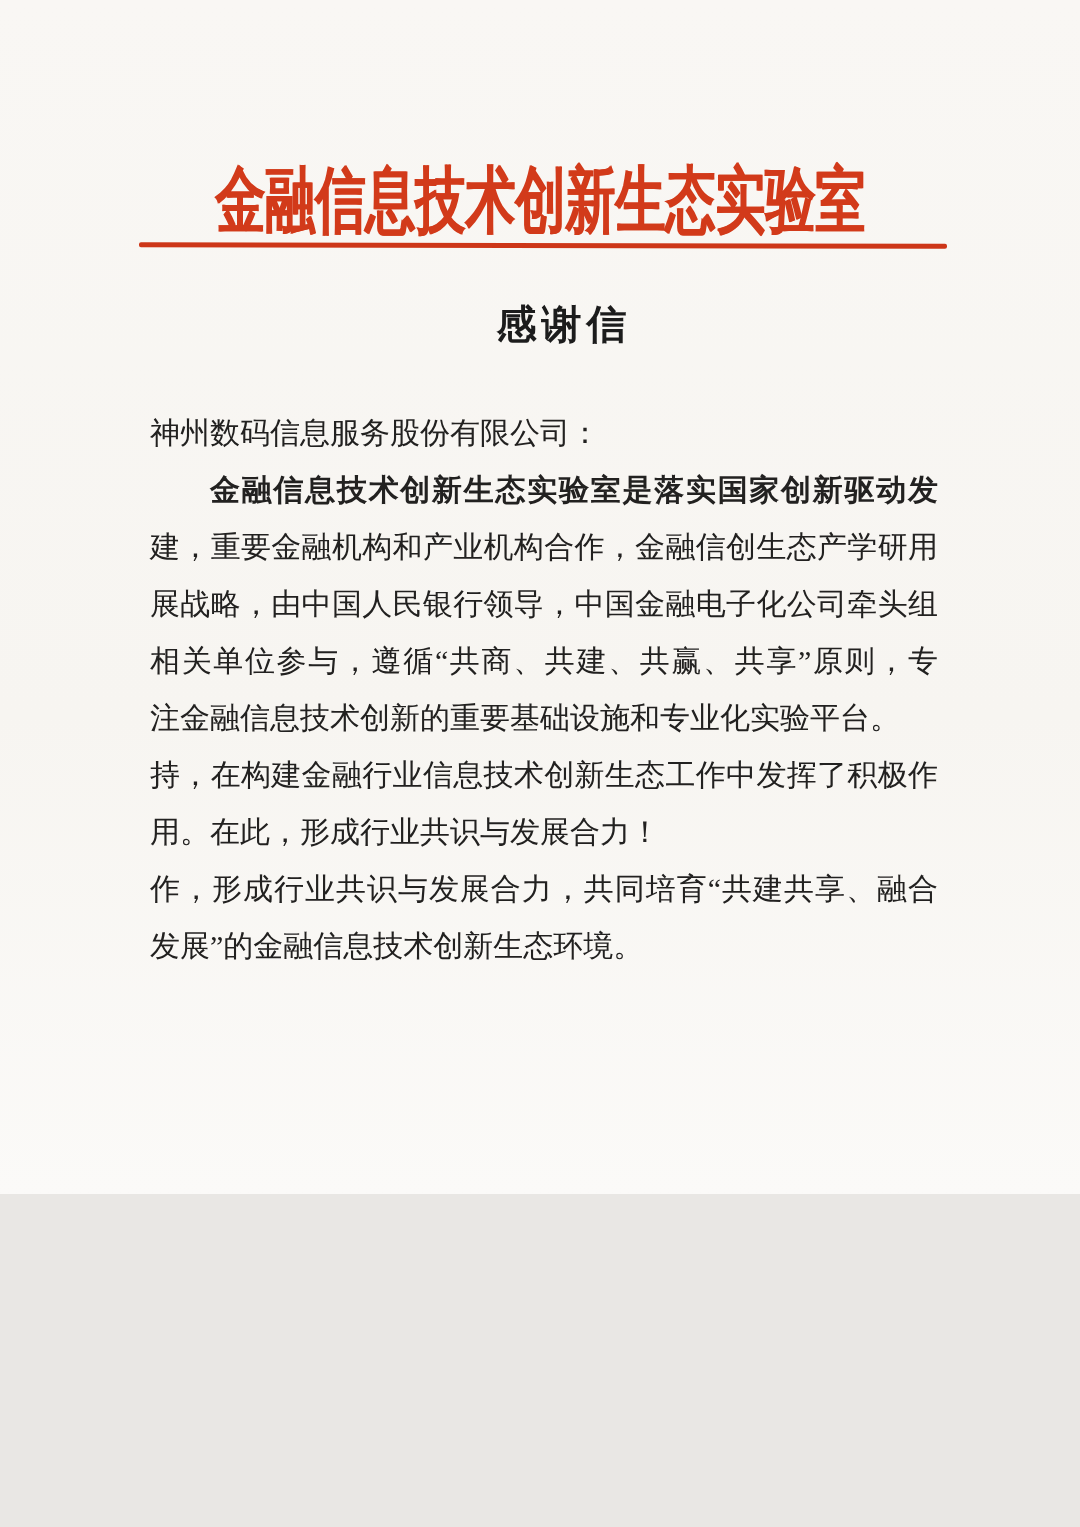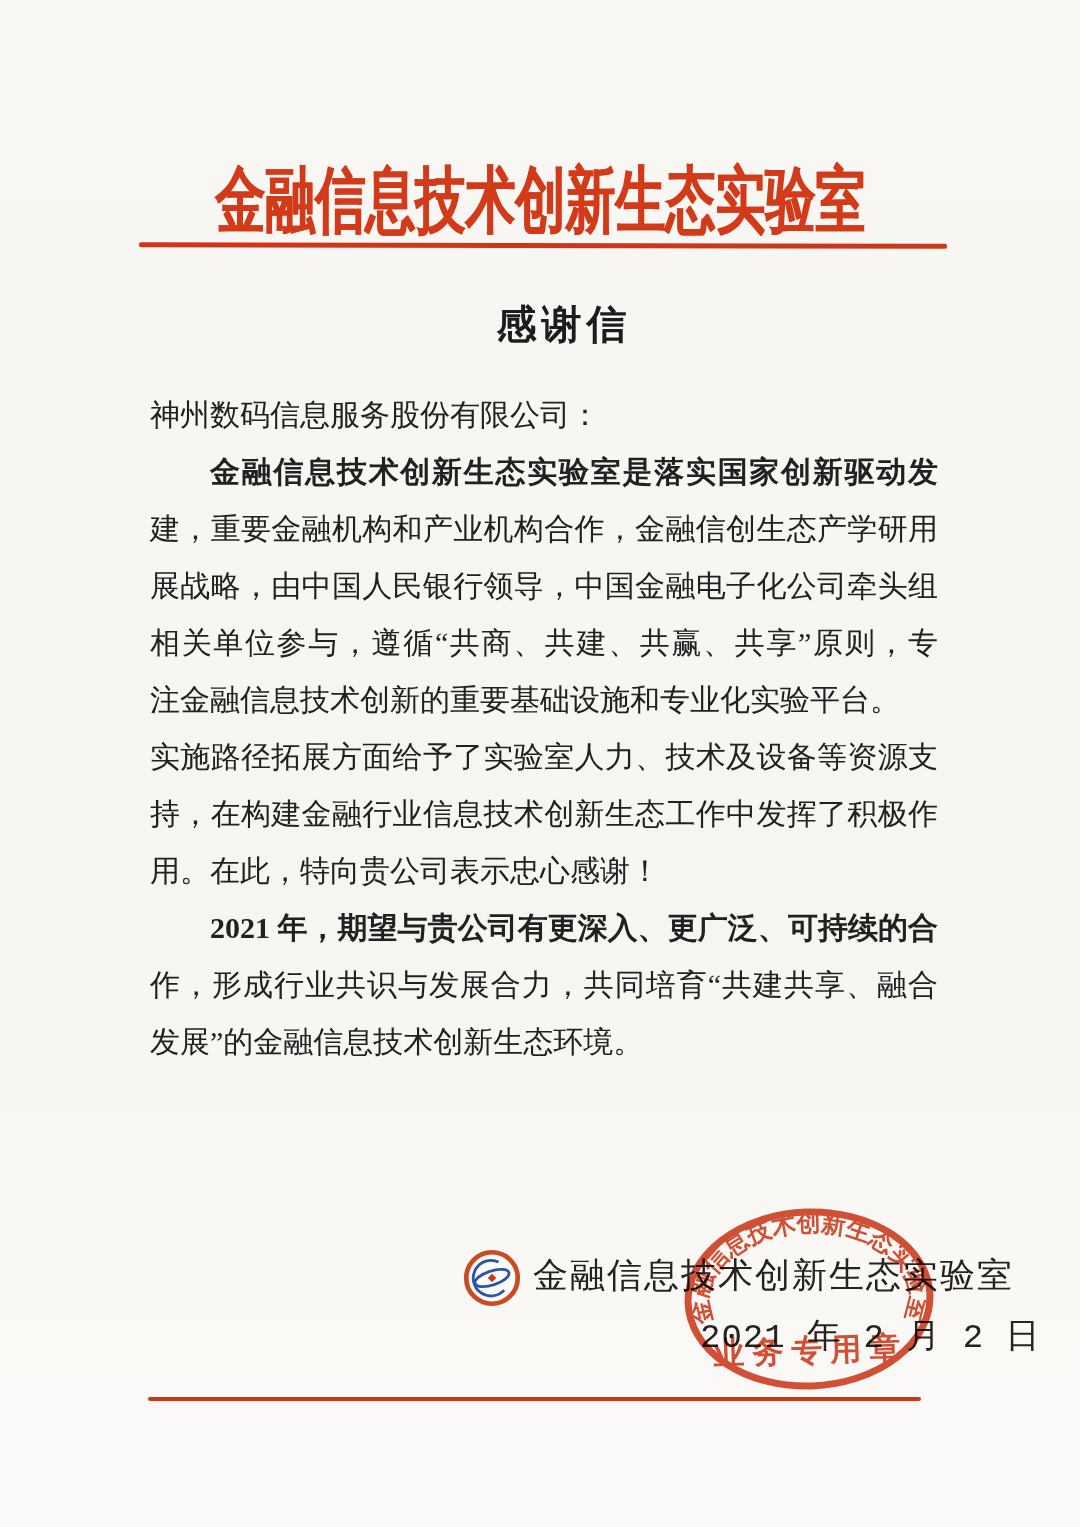"金融信息技术创新生态实验室" .page { height: 1527px -> 1194px }
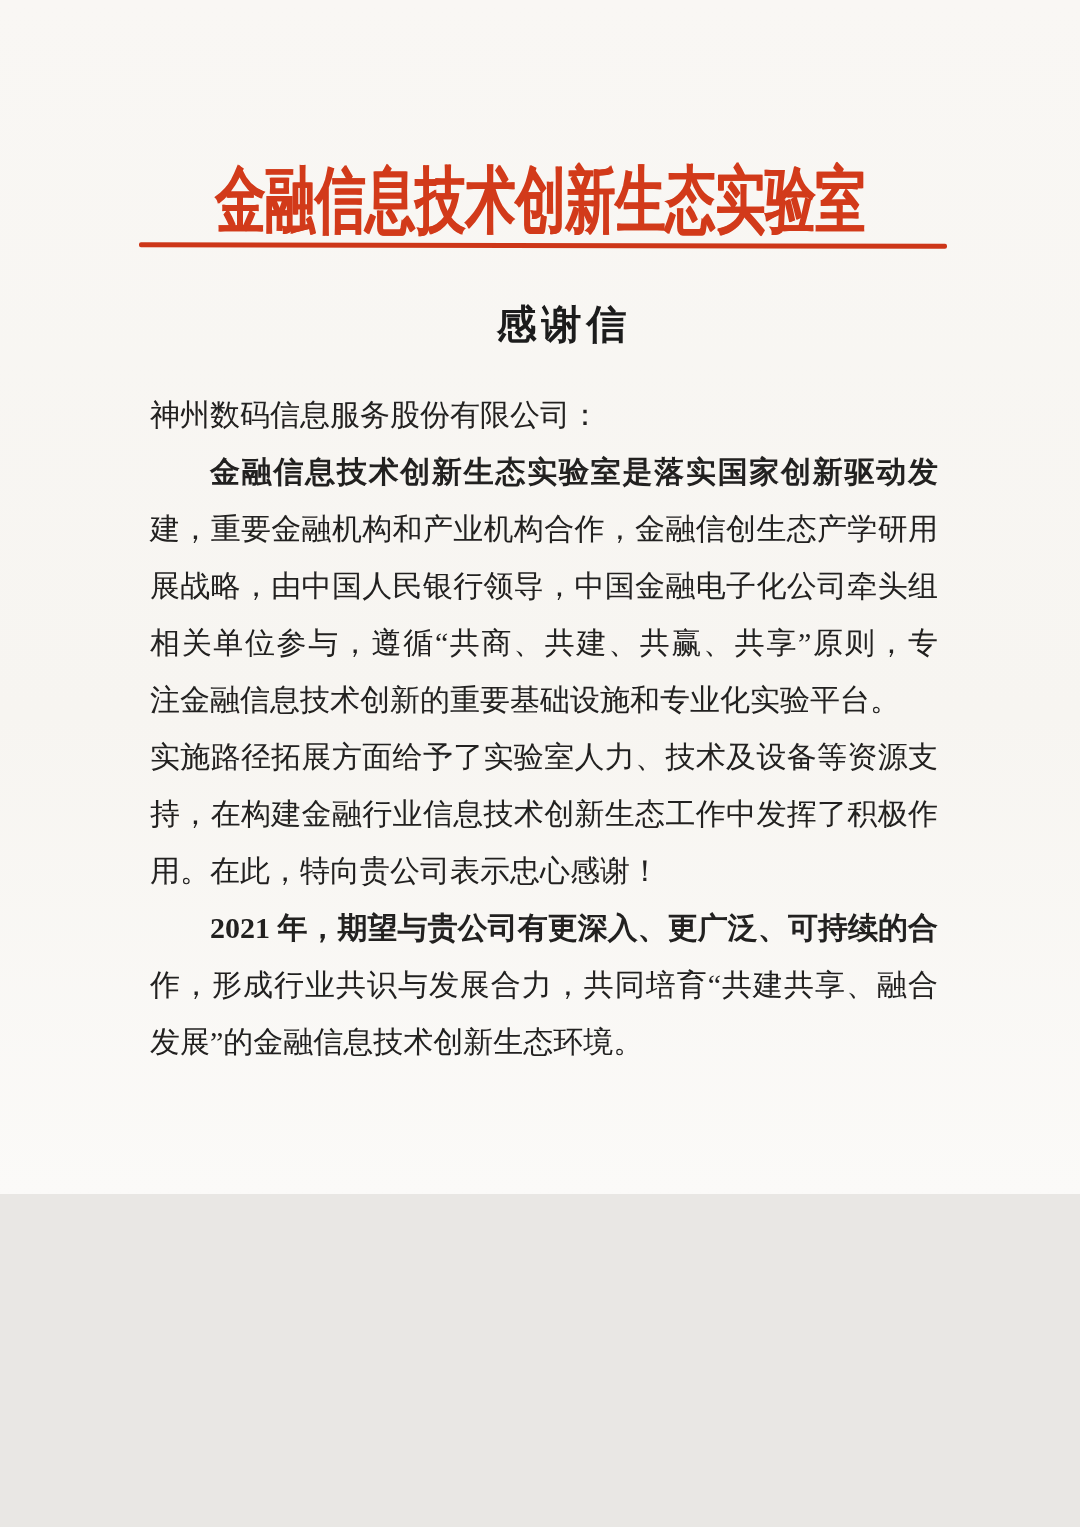"神州数码信息服务股份有限公司：" .letter-body { top: 386px -> 404px }
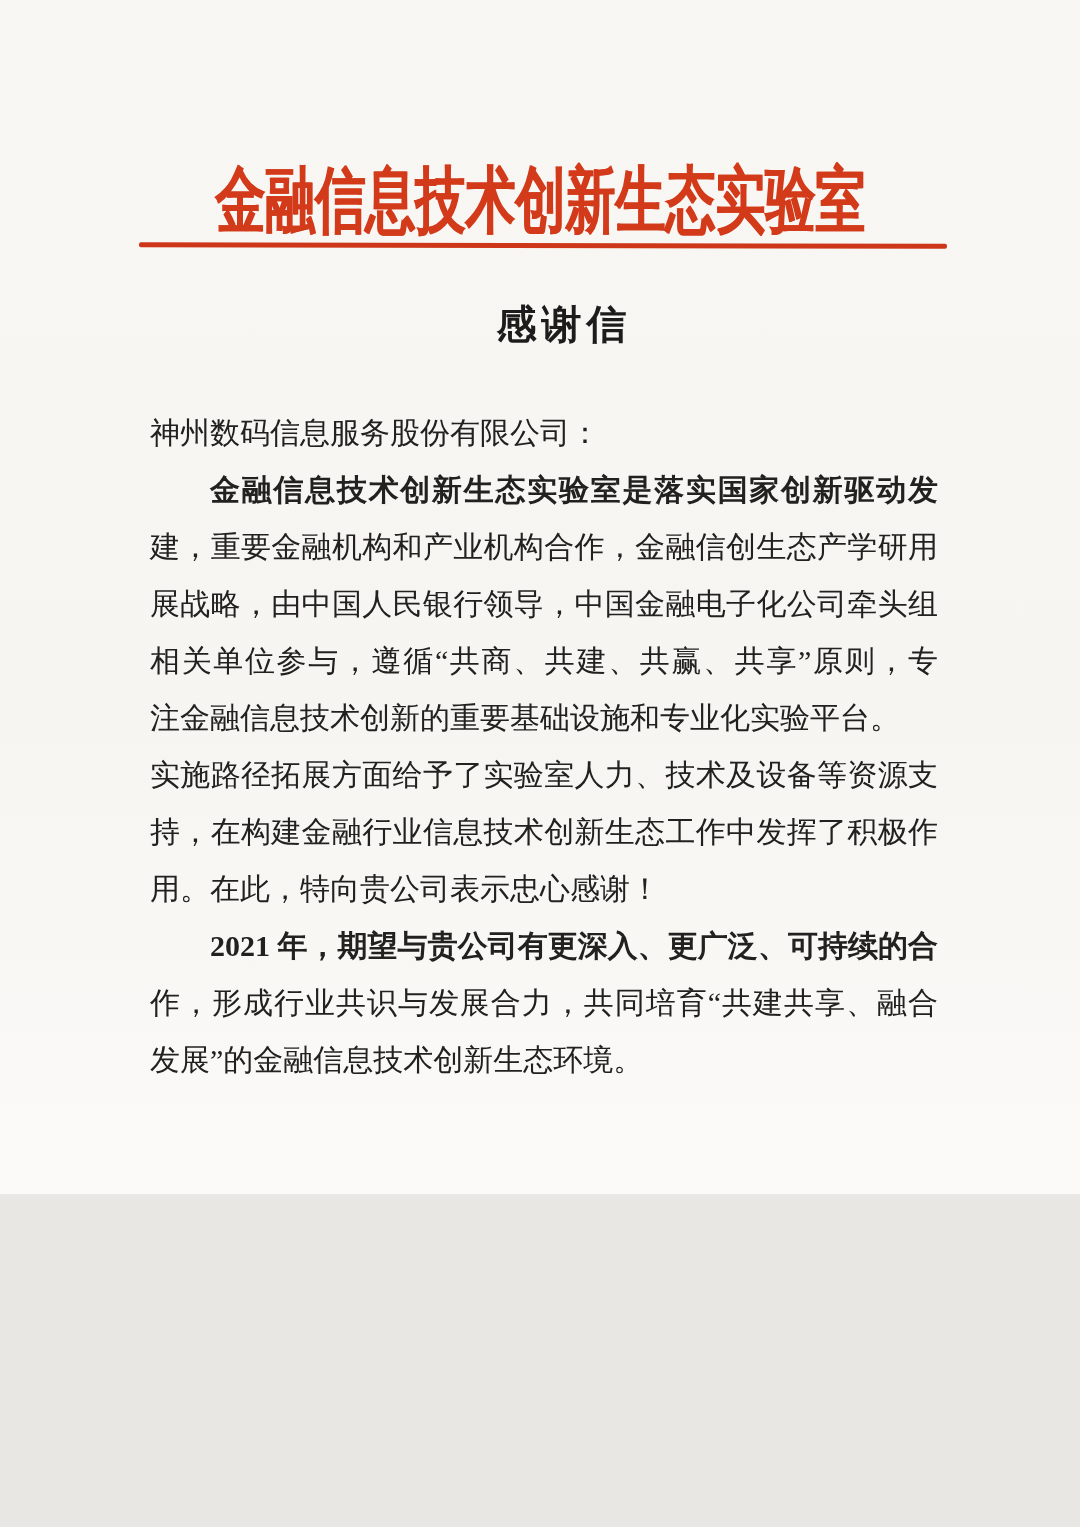"实施路径拓展方面给予了实验室人力、技术及设备等资源支" div.bl { html: <div>实施路径拓展方面给予了实验室人力、技术及设备等资源支</div> -> none }
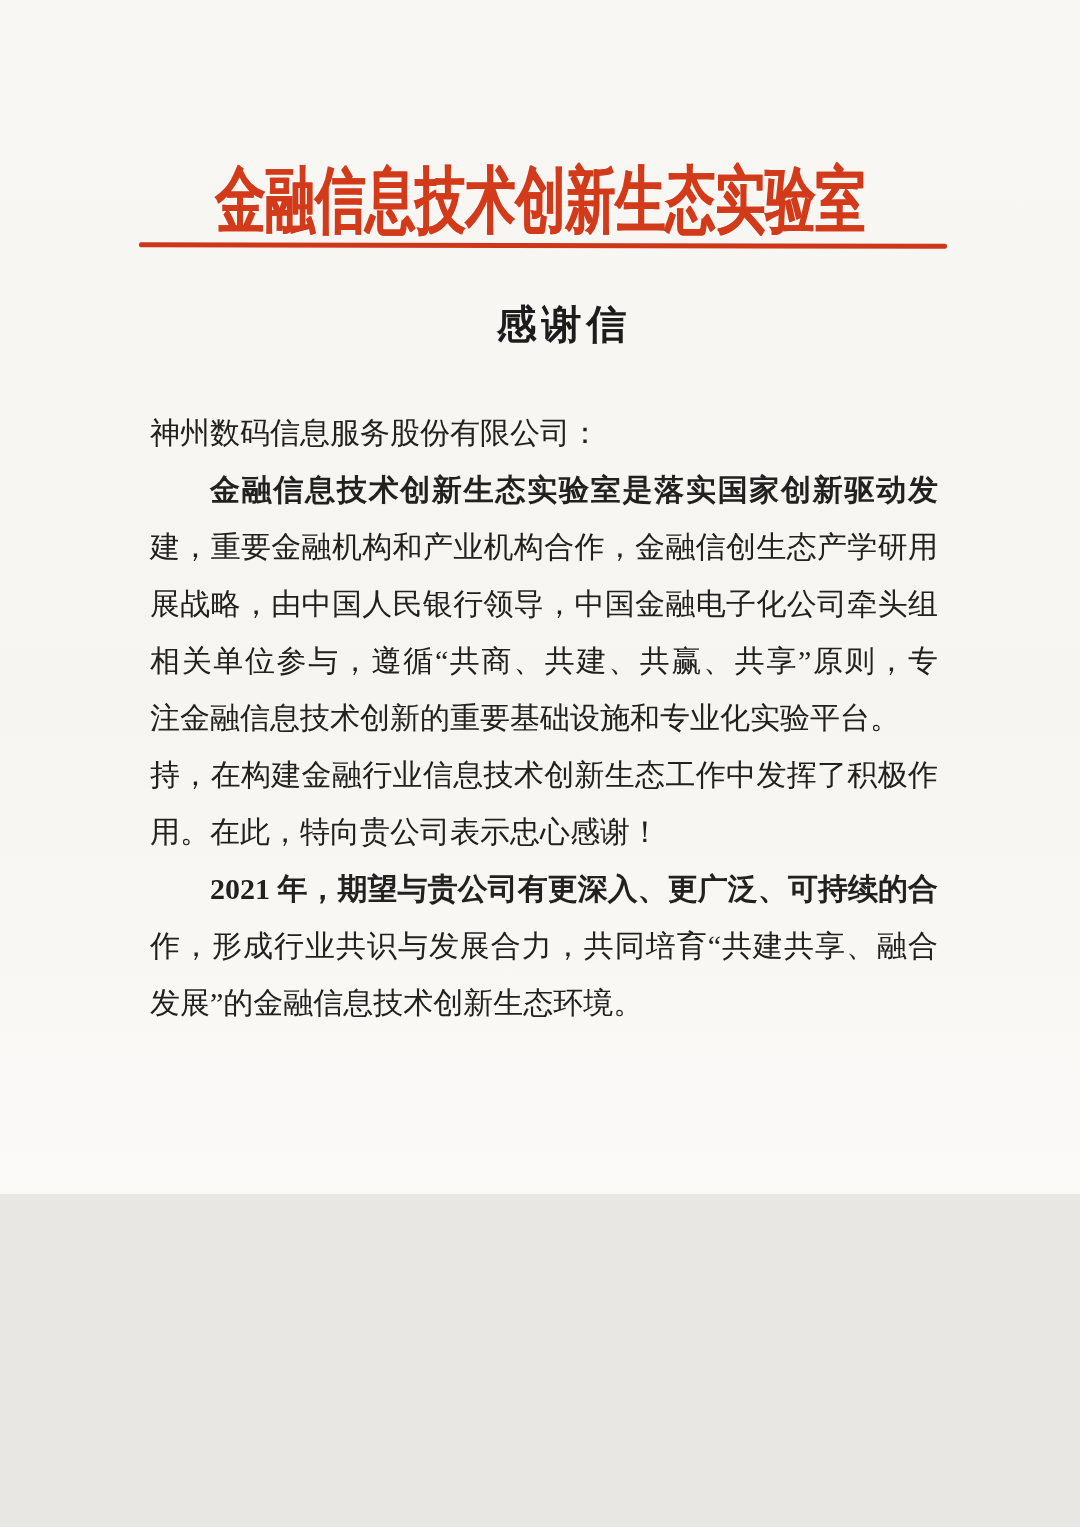"用。在此，特向贵公司表示忠心感谢！" div.bl { text: 特向贵公司表示忠心感谢 -> 形成行业共识与发展合力 }
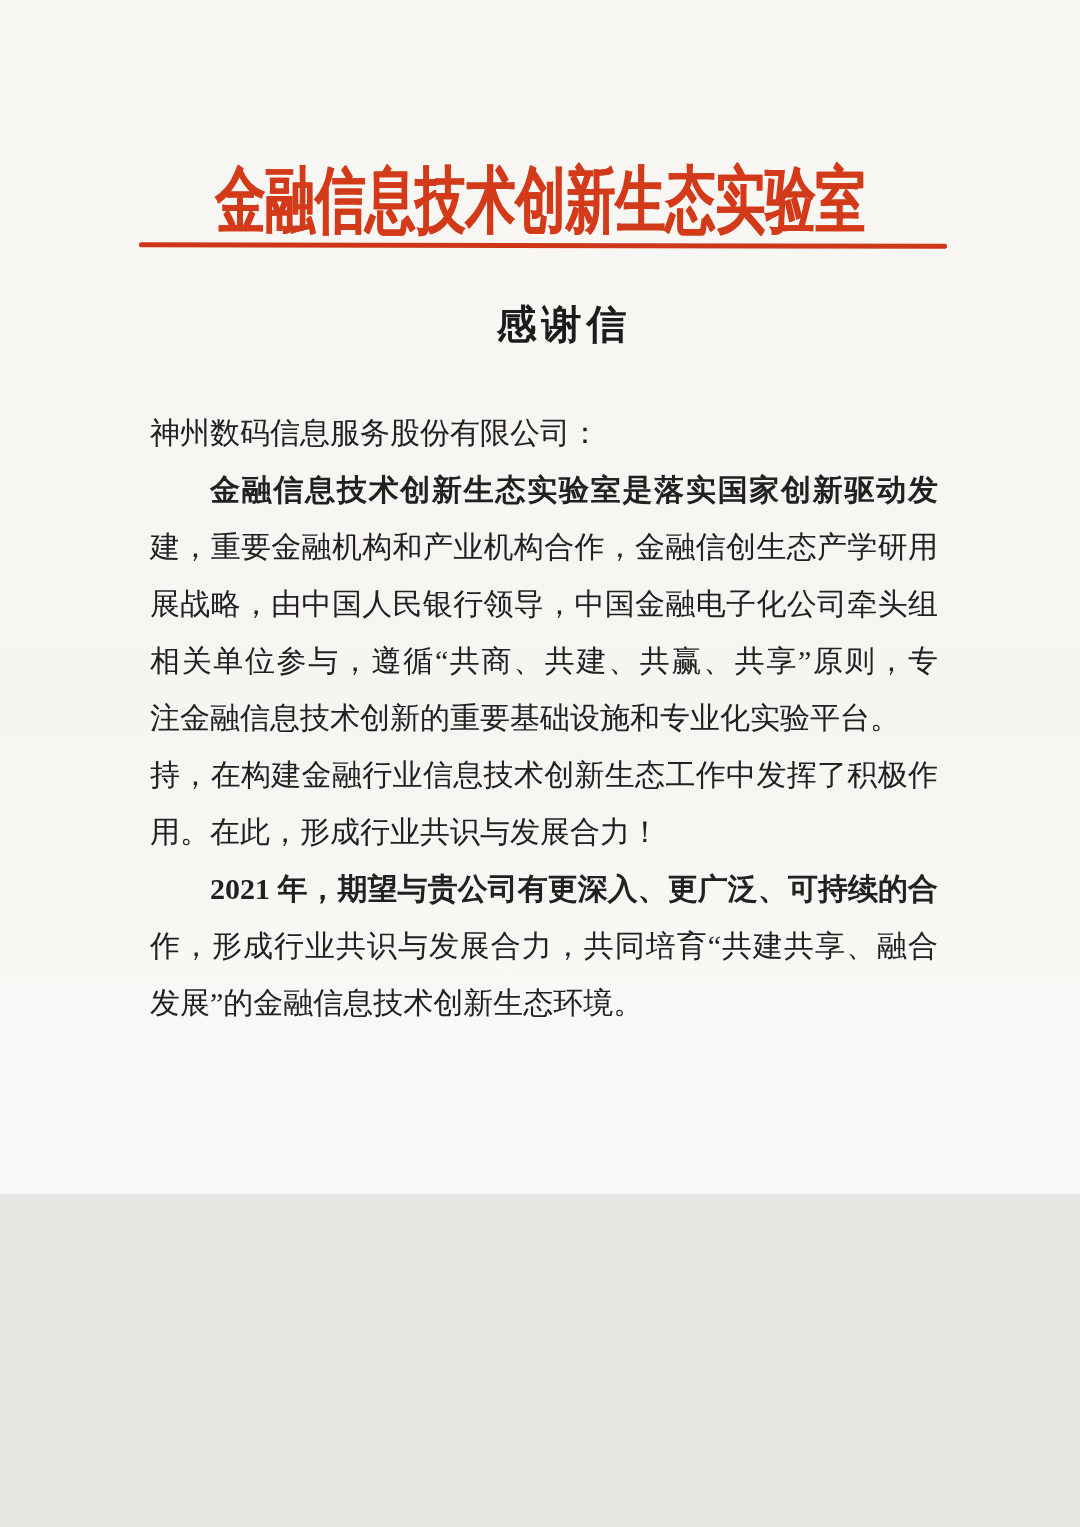"2021 年，期望与贵公司有更深入、更广泛、可持续的合" div.bl { html: <div>2021 年，期望与贵公司有更深入、更广泛、可持续的合</div> -> none }
